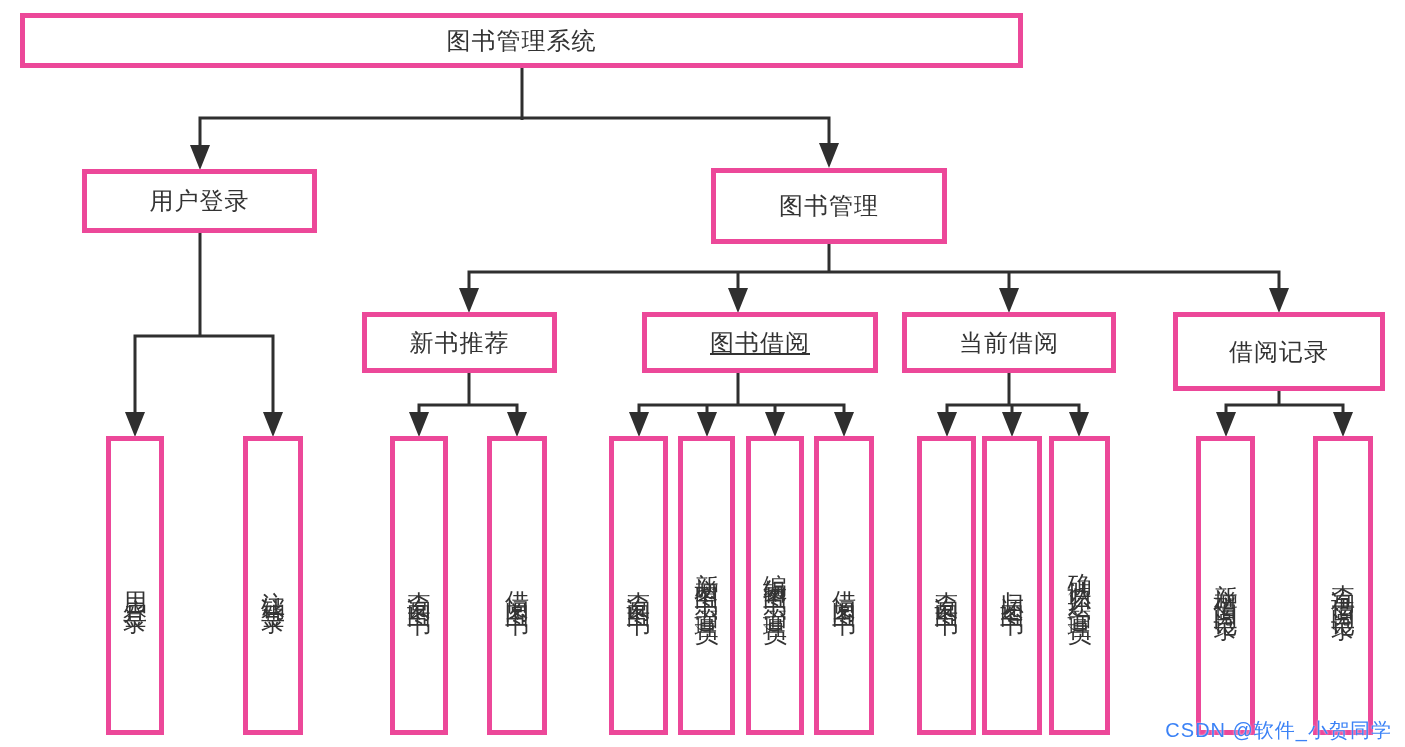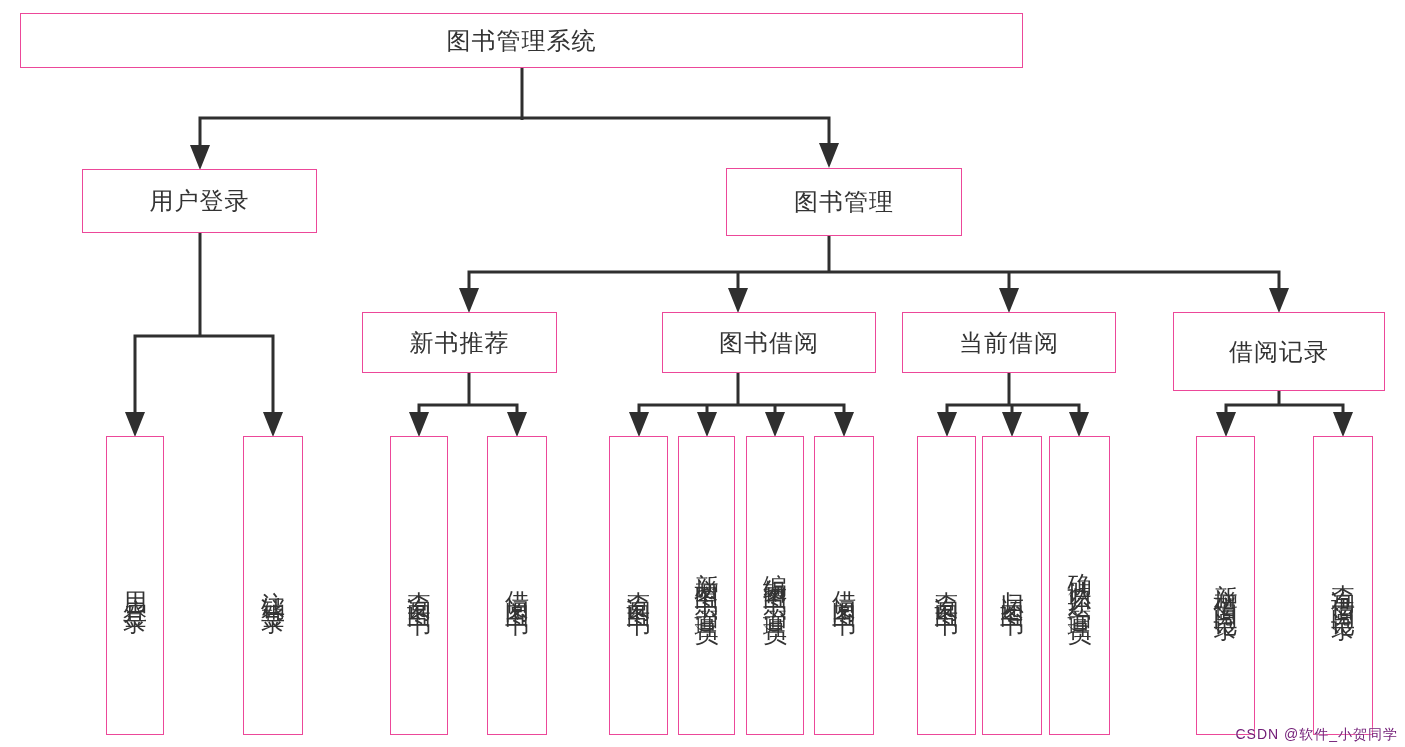"图书管理系统" .box { border: 1px solid #ec4899 -> 5px solid #ec4899 }
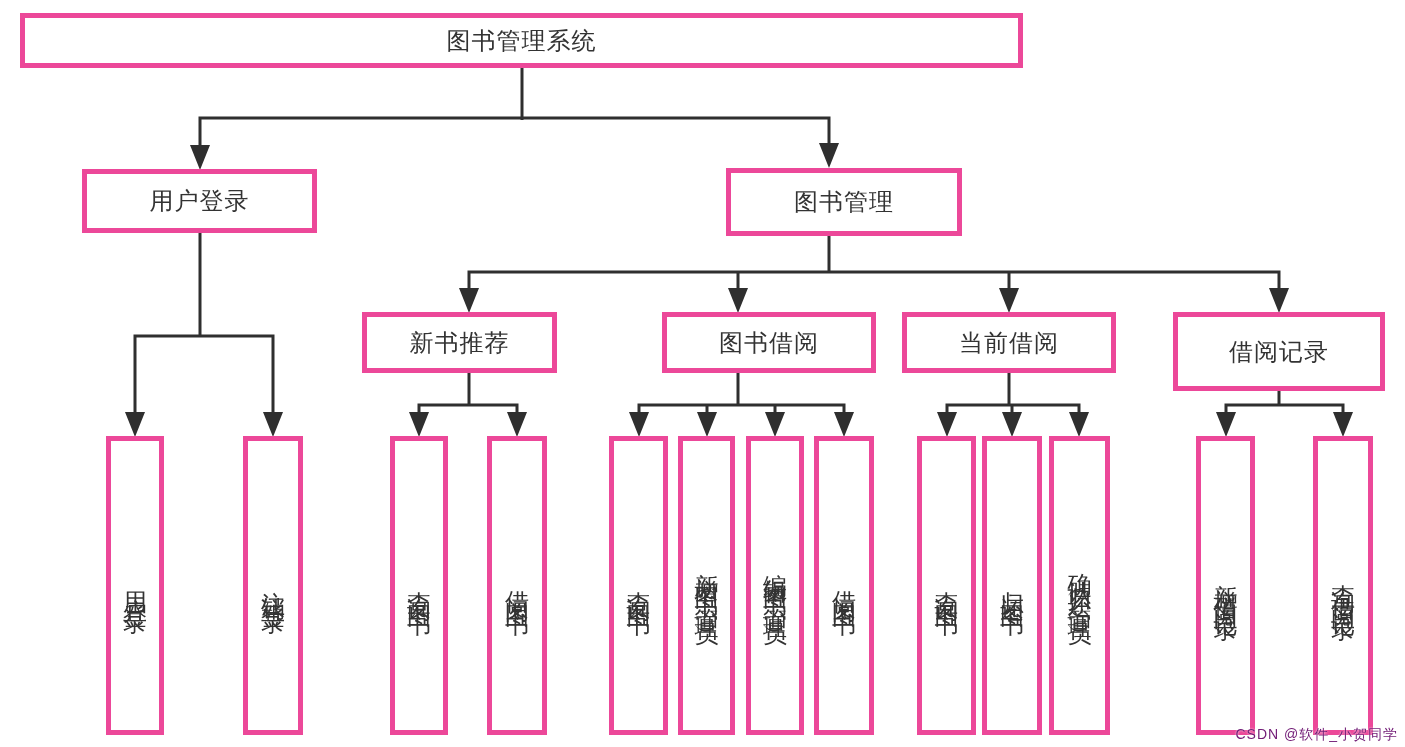"图书管理" div.box { height: 68px -> 76px; margin-left: 15px -> none }
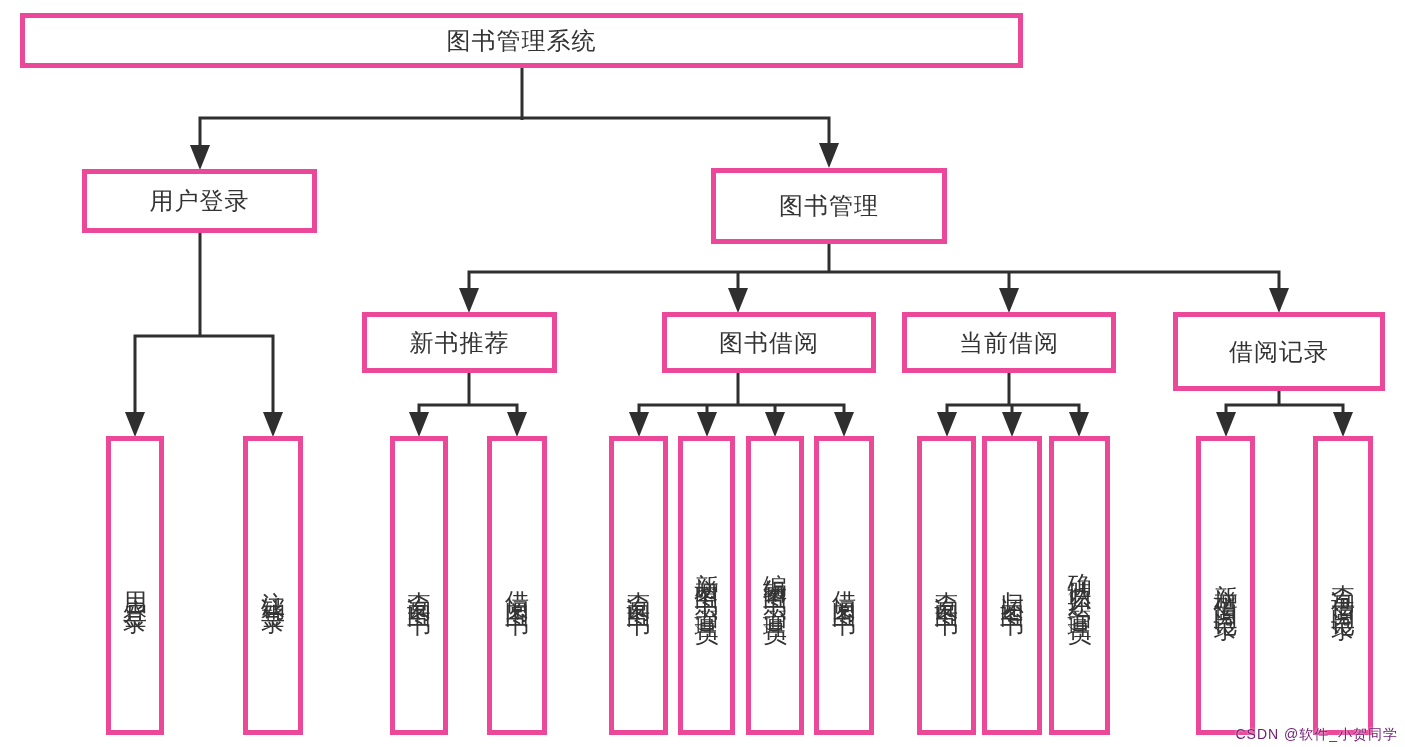"图书借阅" div.box { left: 662px -> 642px; text-decoration: none -> underline; width: 214px -> 236px }
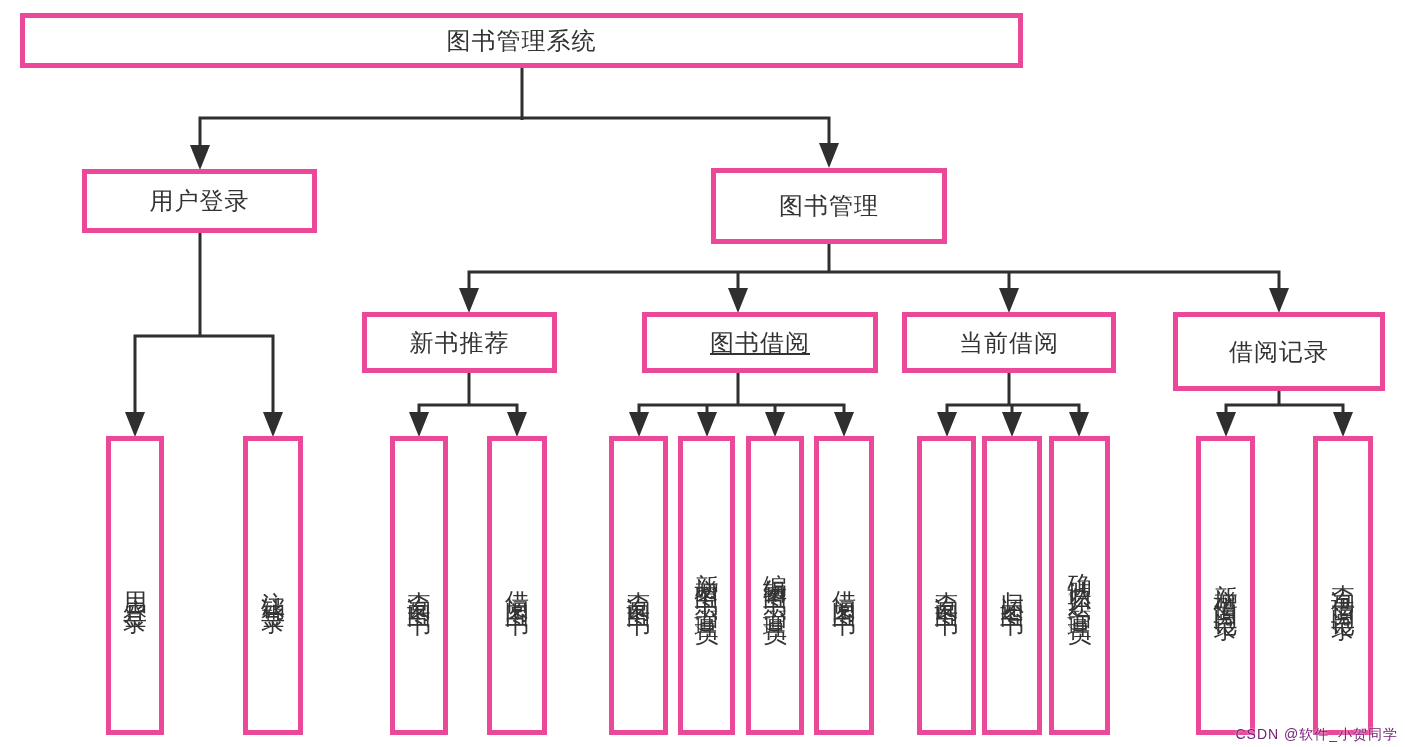"CSDN @软件_小贺同学" .watermark { color: #701a75 -> #3b82f6; font-size: 14px -> 20px; right: 7px -> 13px }
